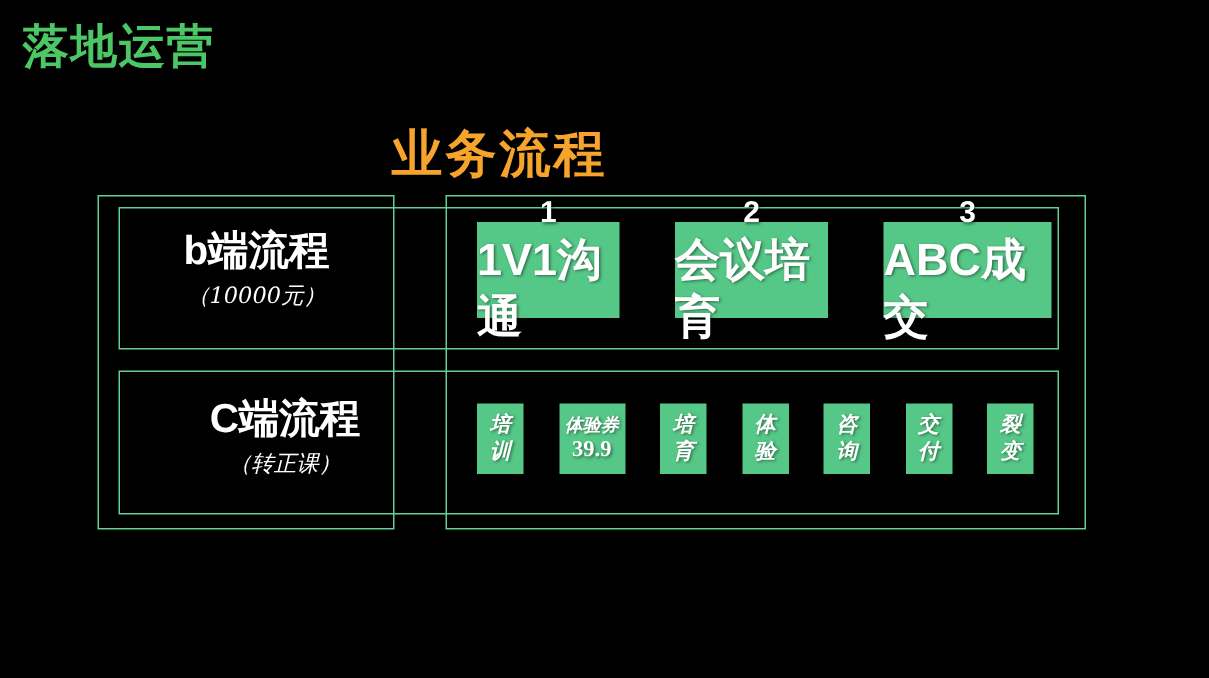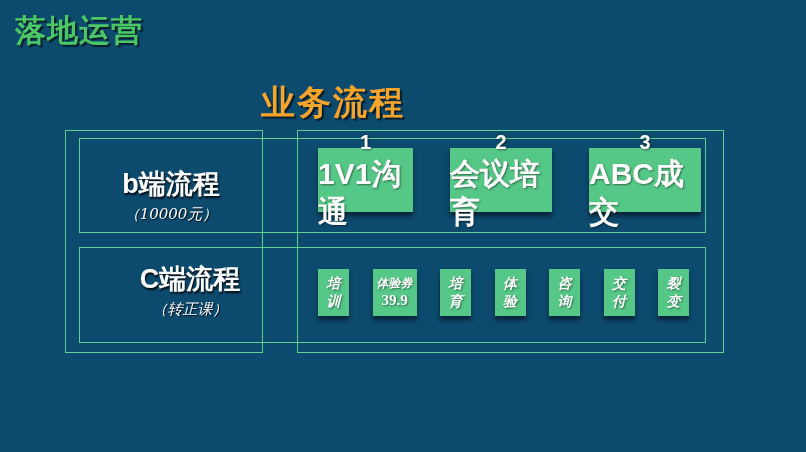"落地运营" .slide { background: #0c4a6e -> #000000 }
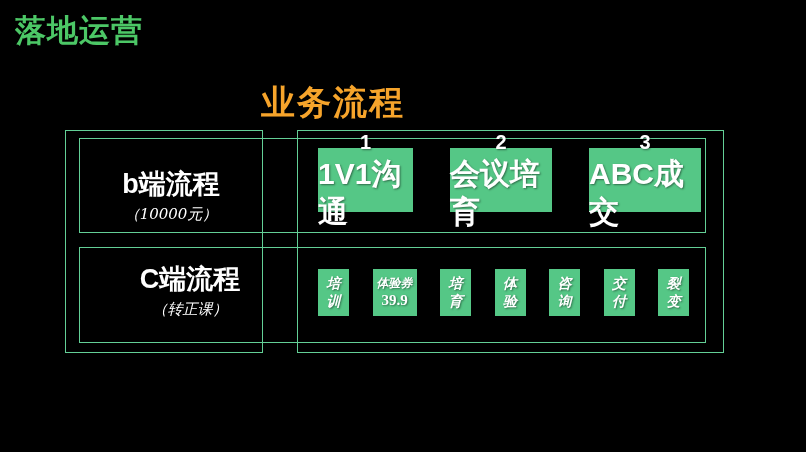"b端流程" .label1 { top: 168px -> 151px }
